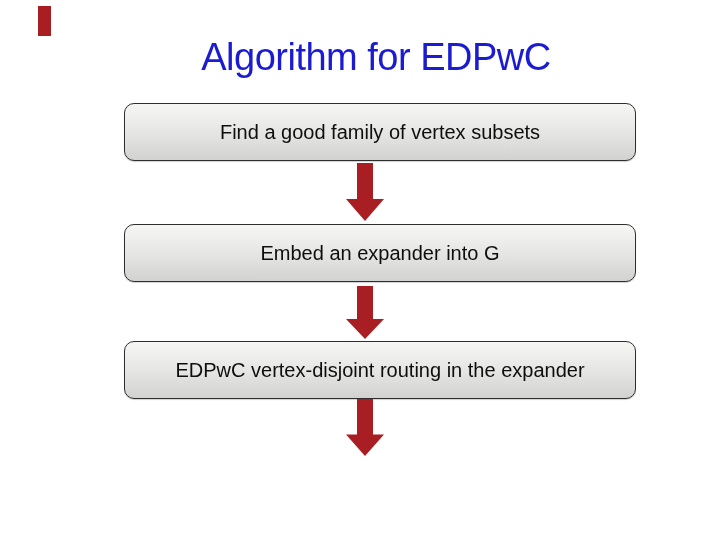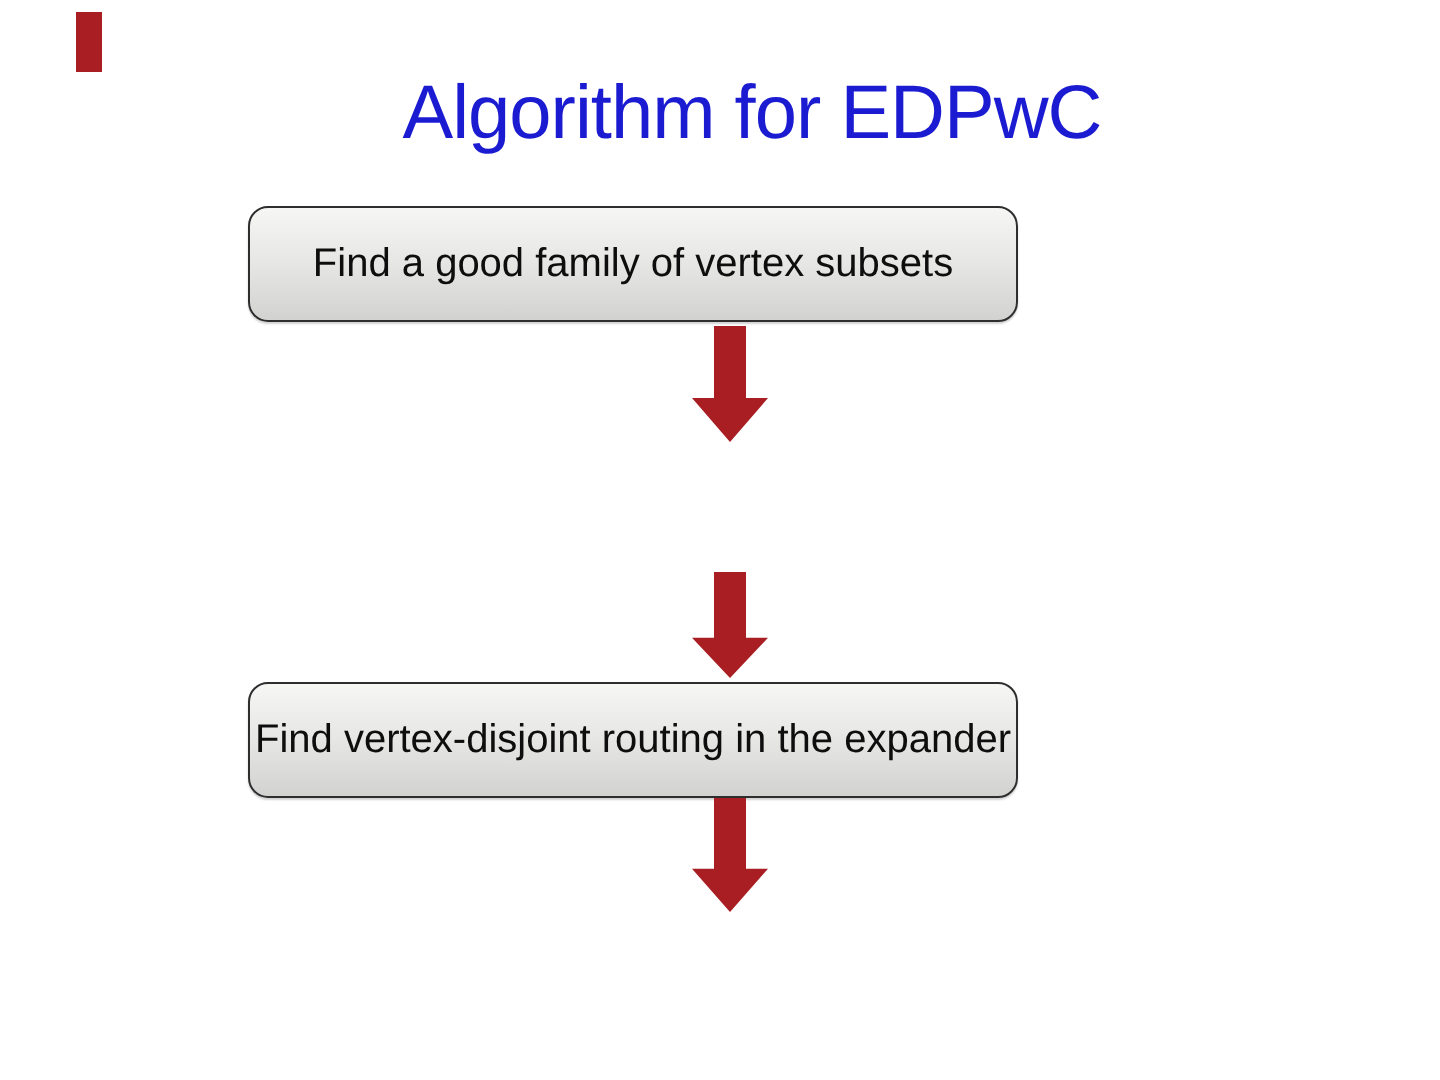"Find a good family of" .step { width: 385px -> 512px }
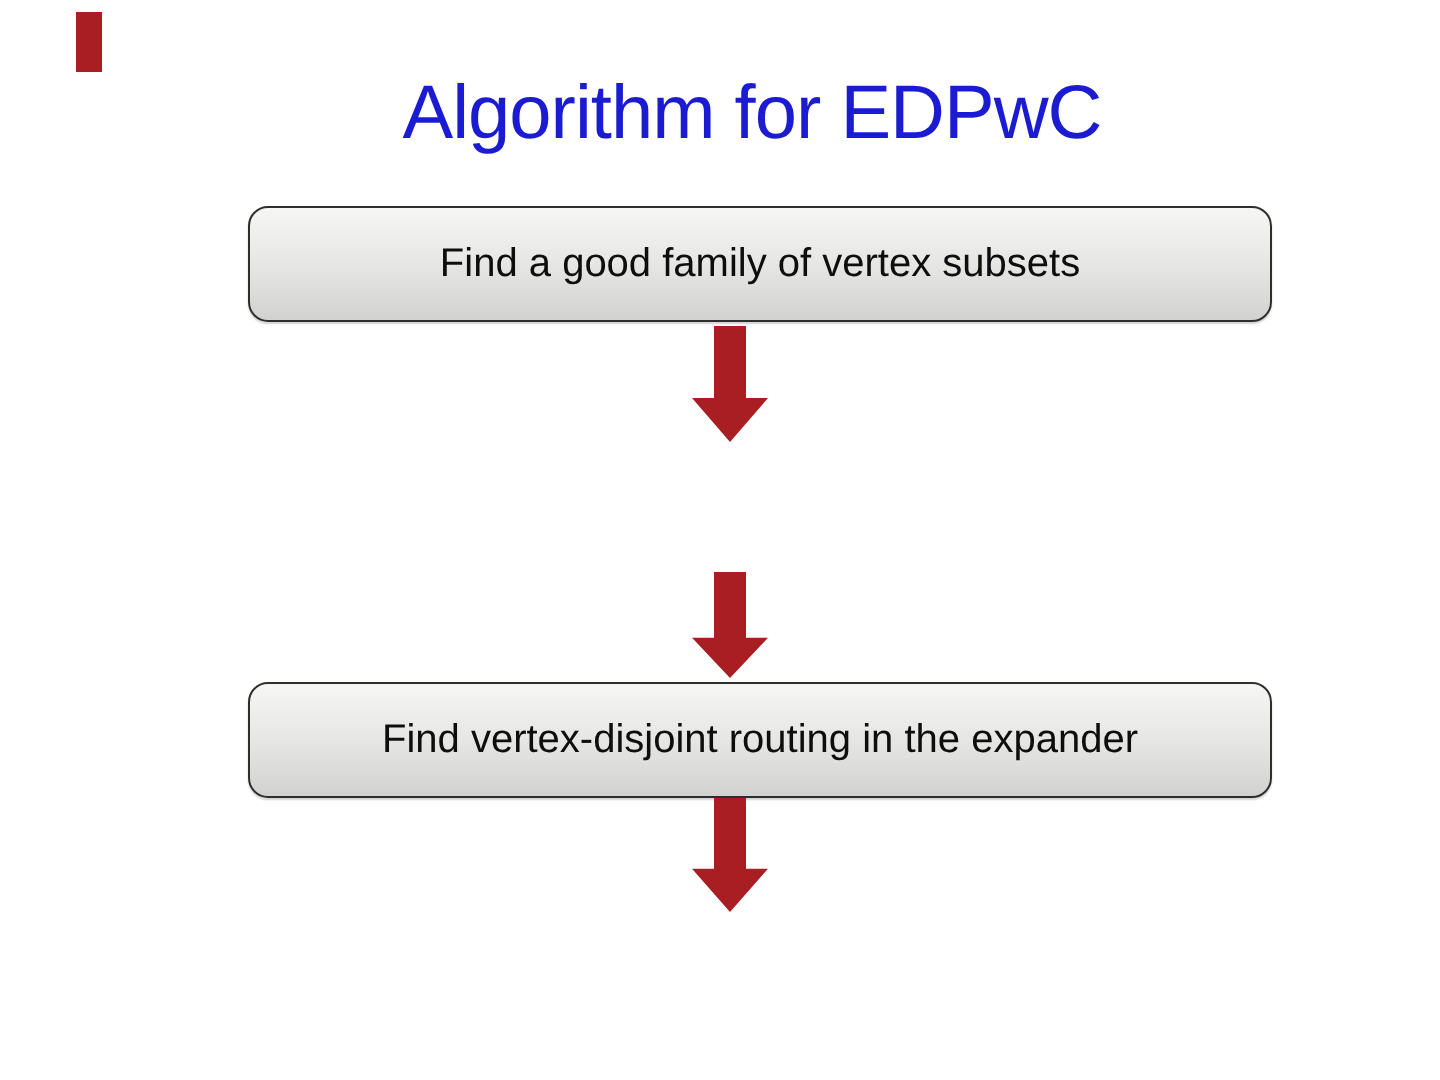"Embed an expander into G" div.step { html: none -> <div> <span>Embed an expander into G</span> </div> }
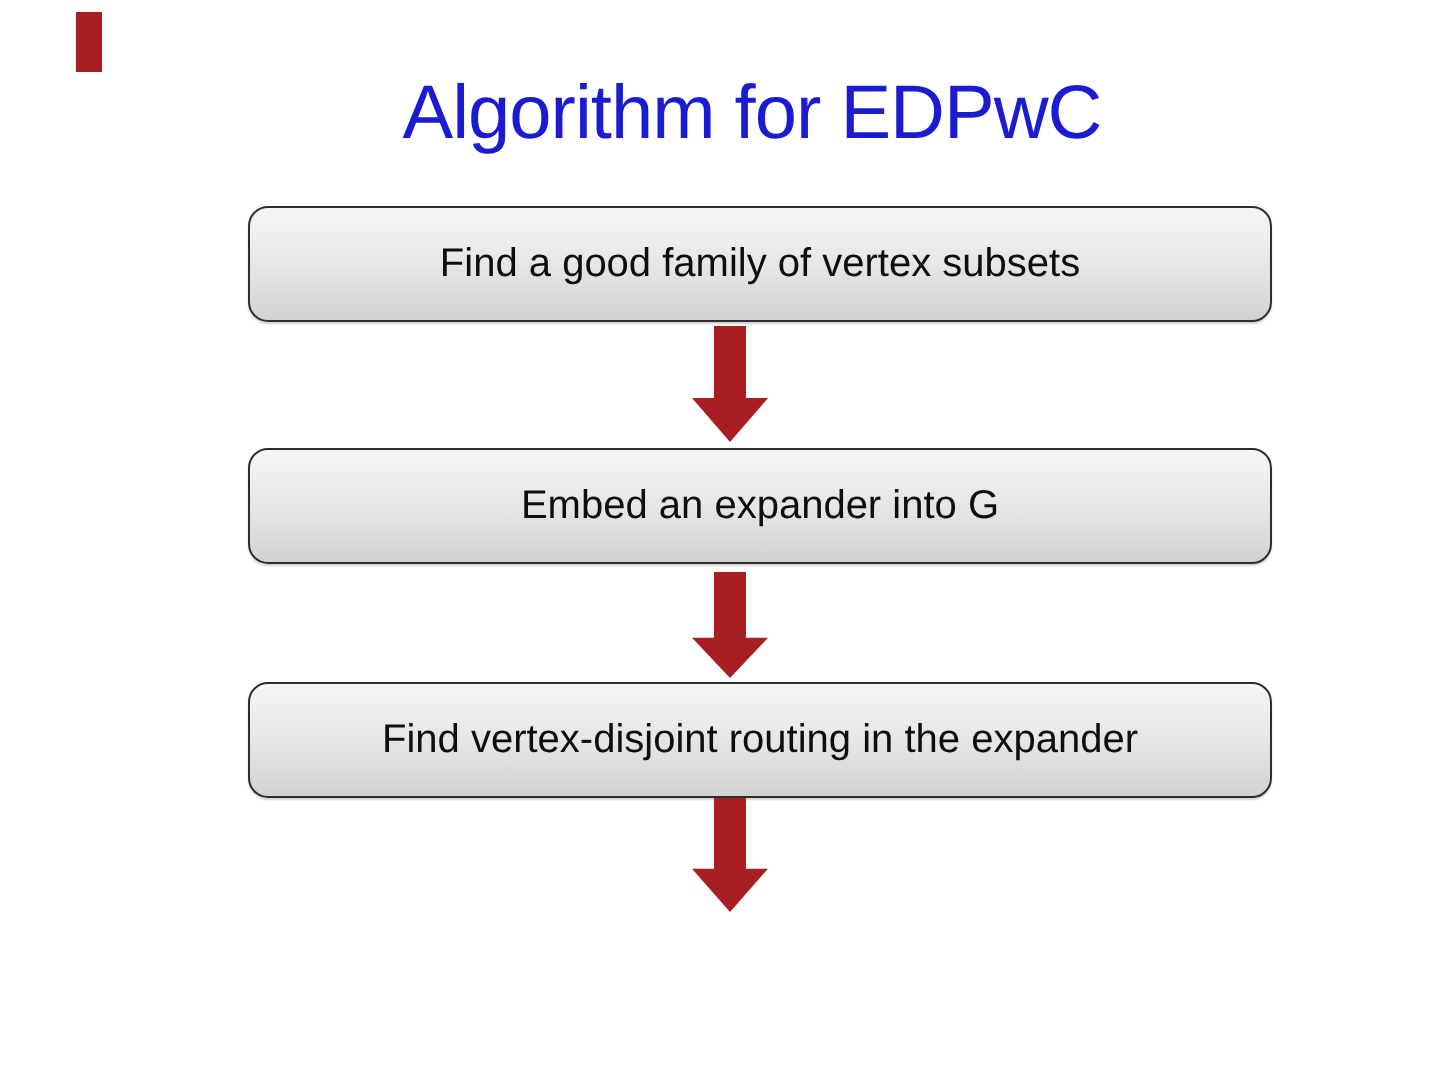"Find vertex-disjoint routing in the" span { text: Find -> EDPwC }
